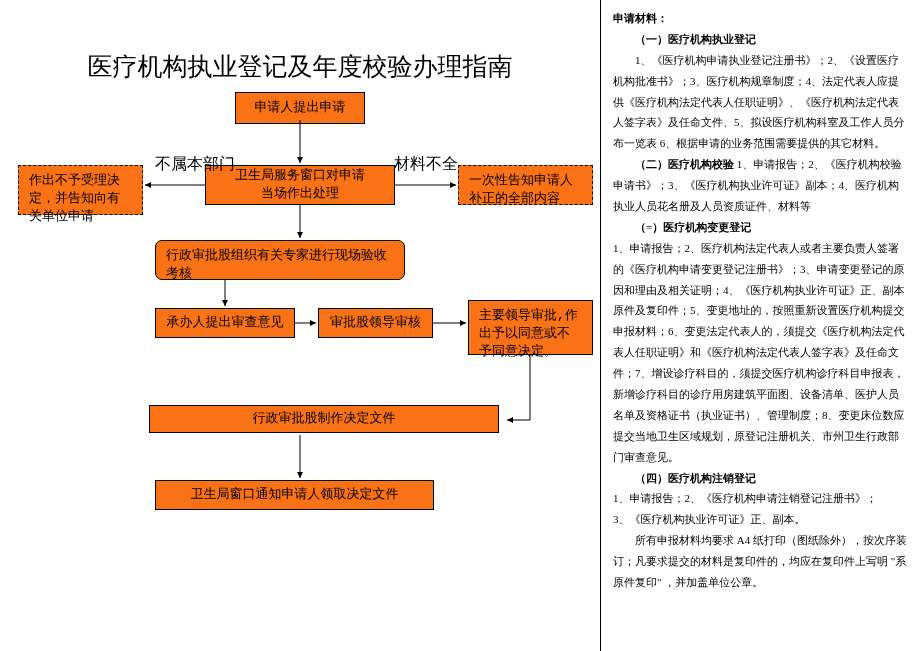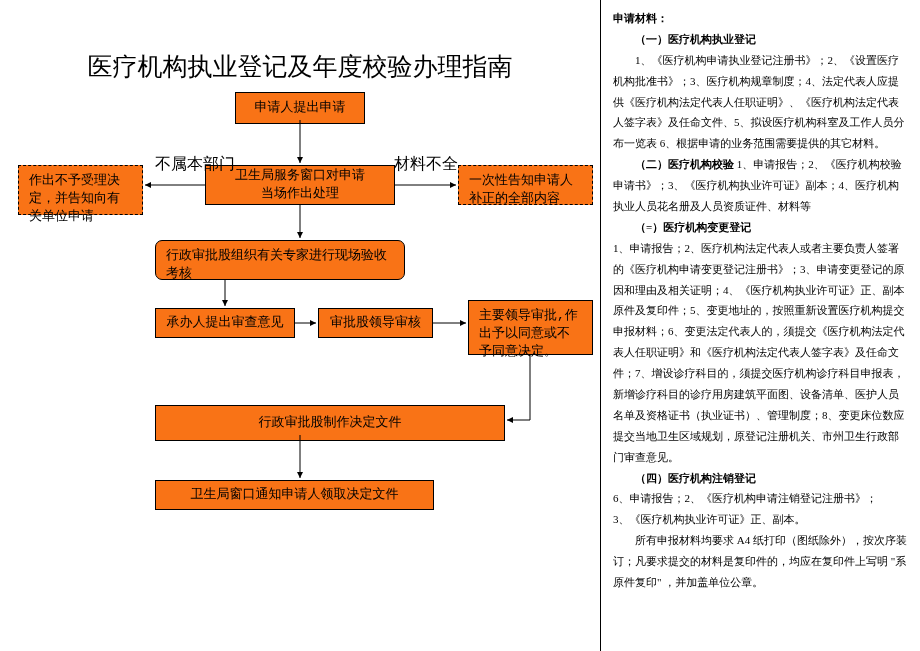"行政审批股制作决定文件" div.box { height: 36px -> 28px; left: 155px -> 149px }
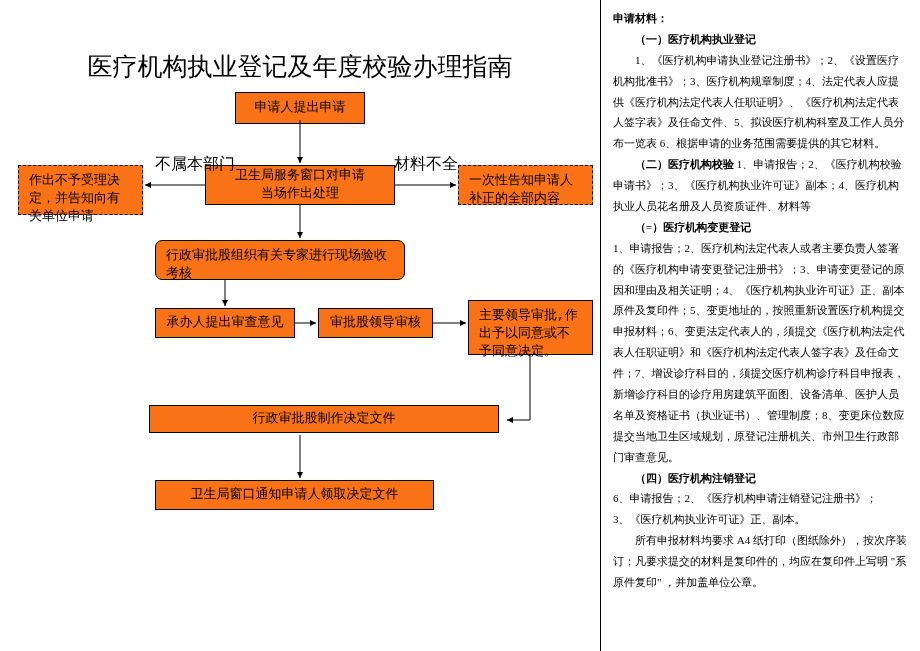"6、申请报告；2、《医疗机构申请注销登记注册书》；" div.para { text: 6 -> 1 }
